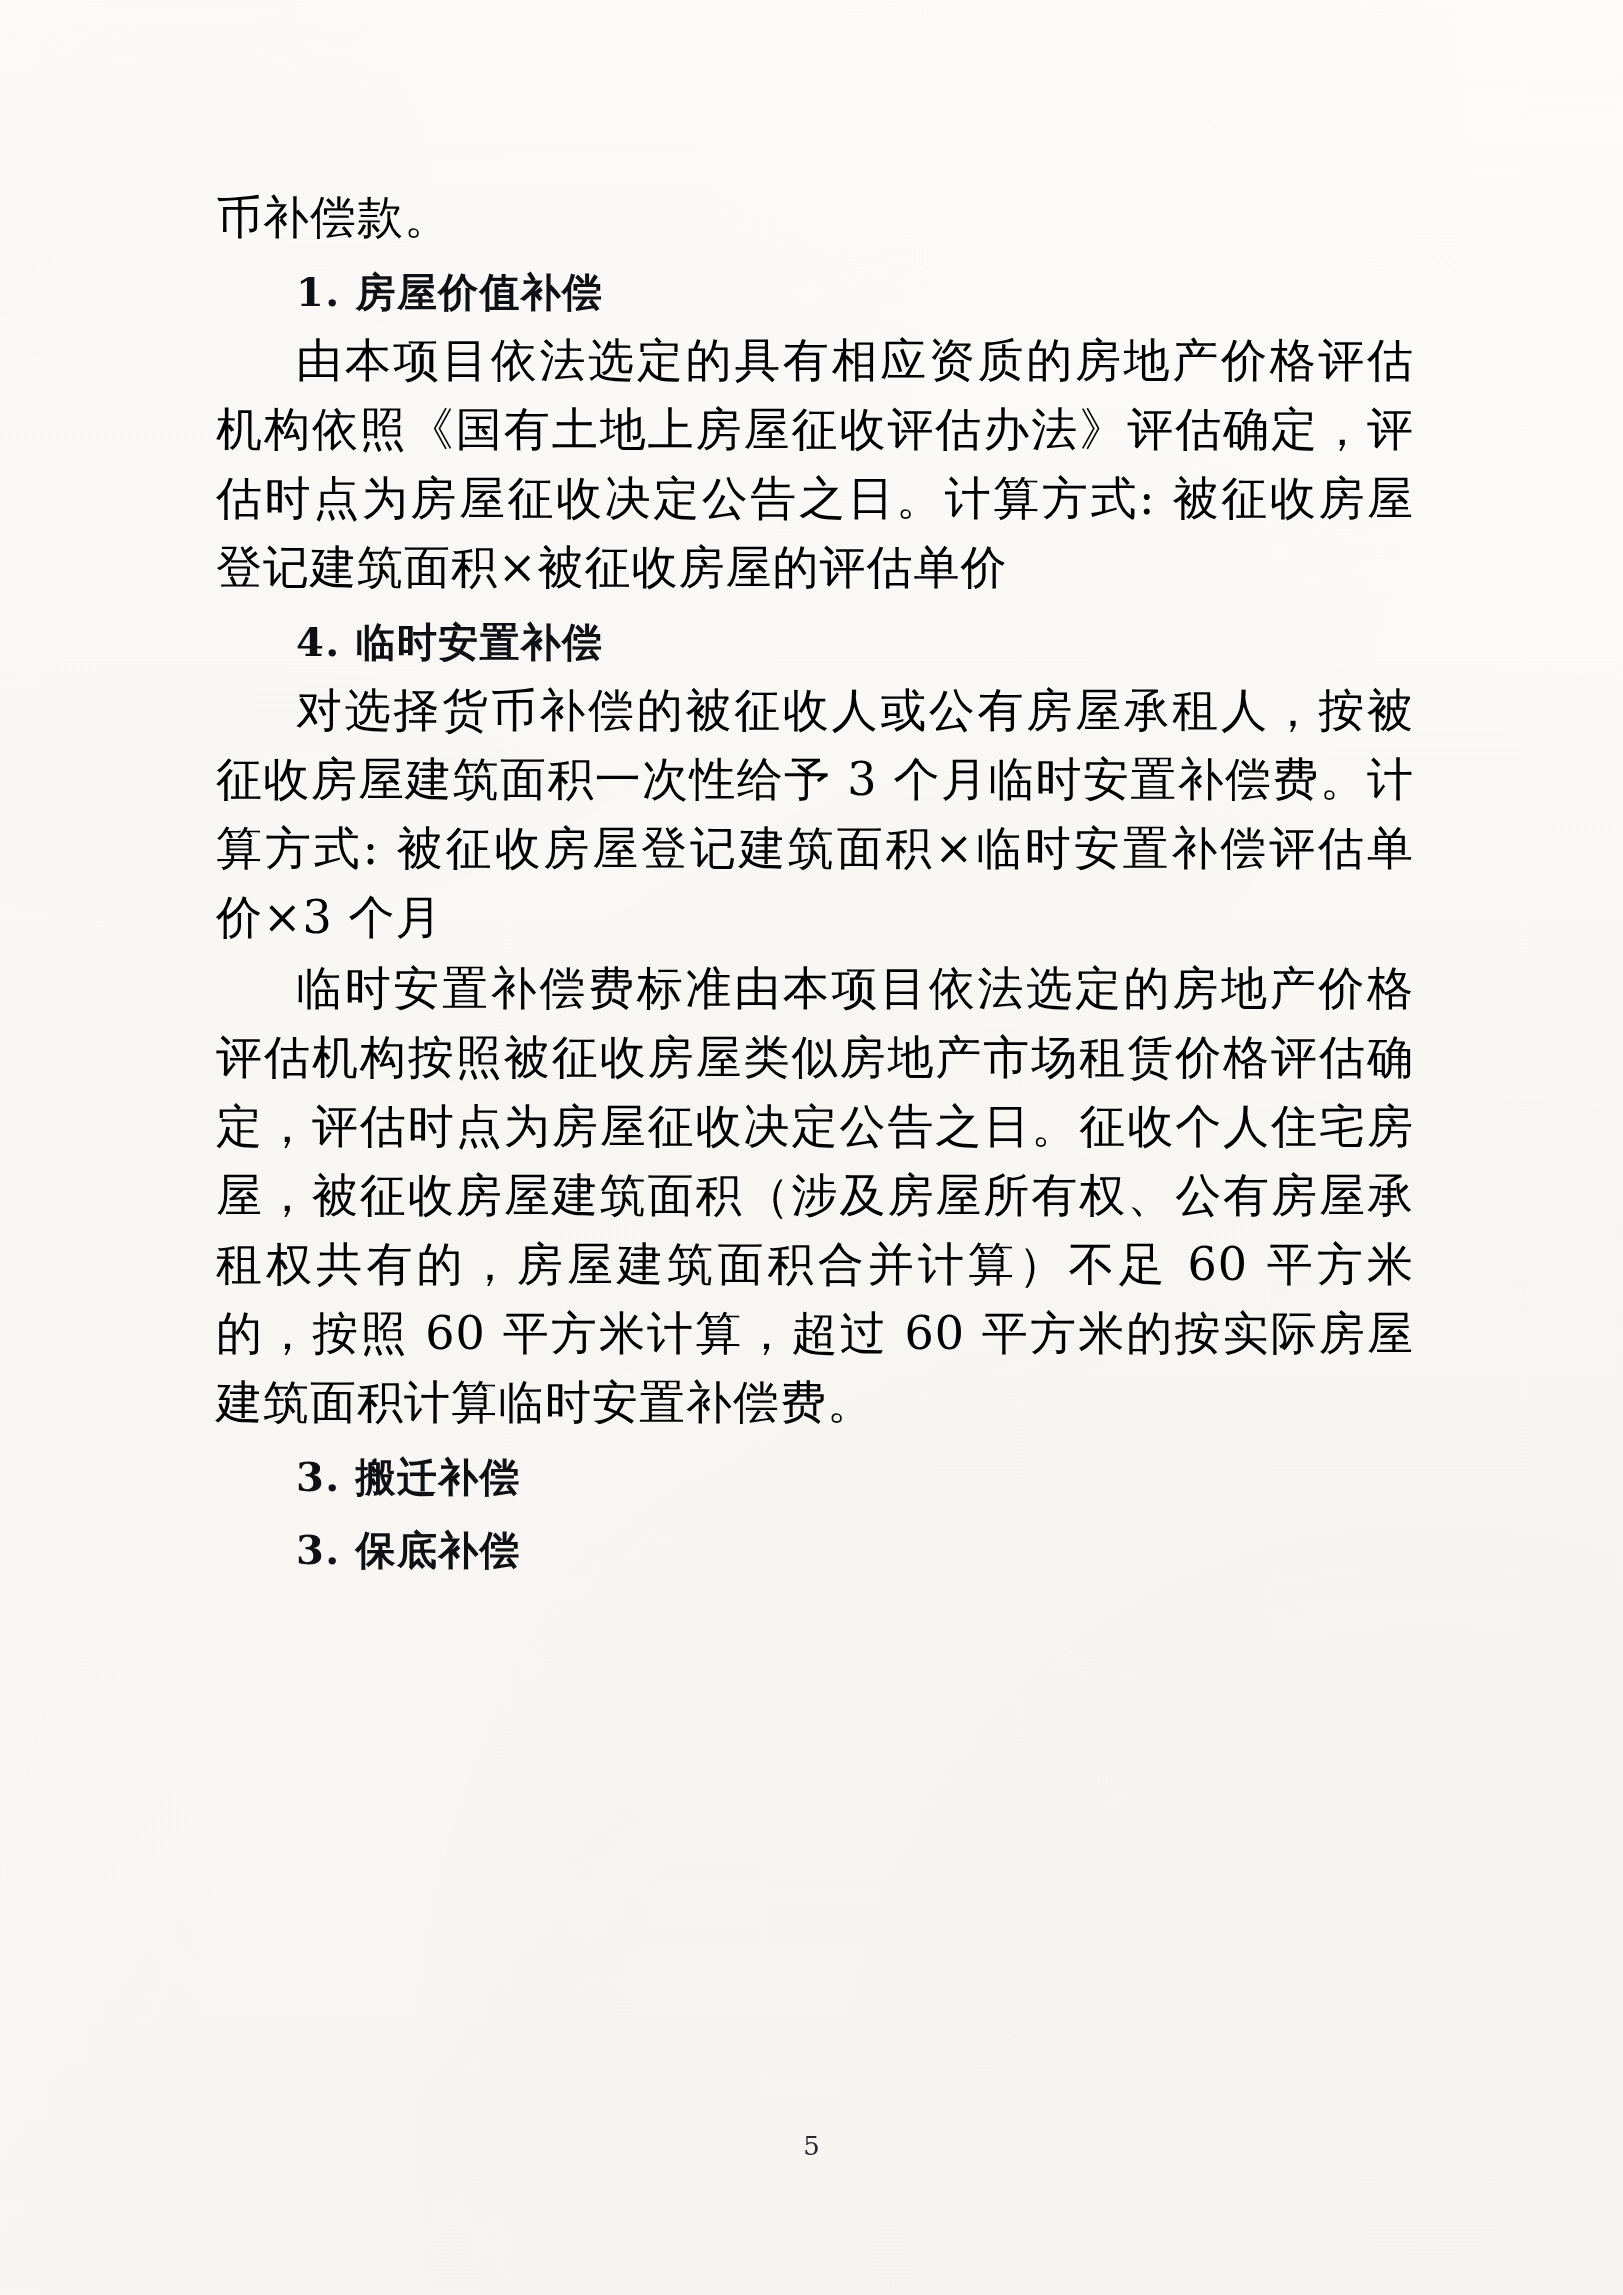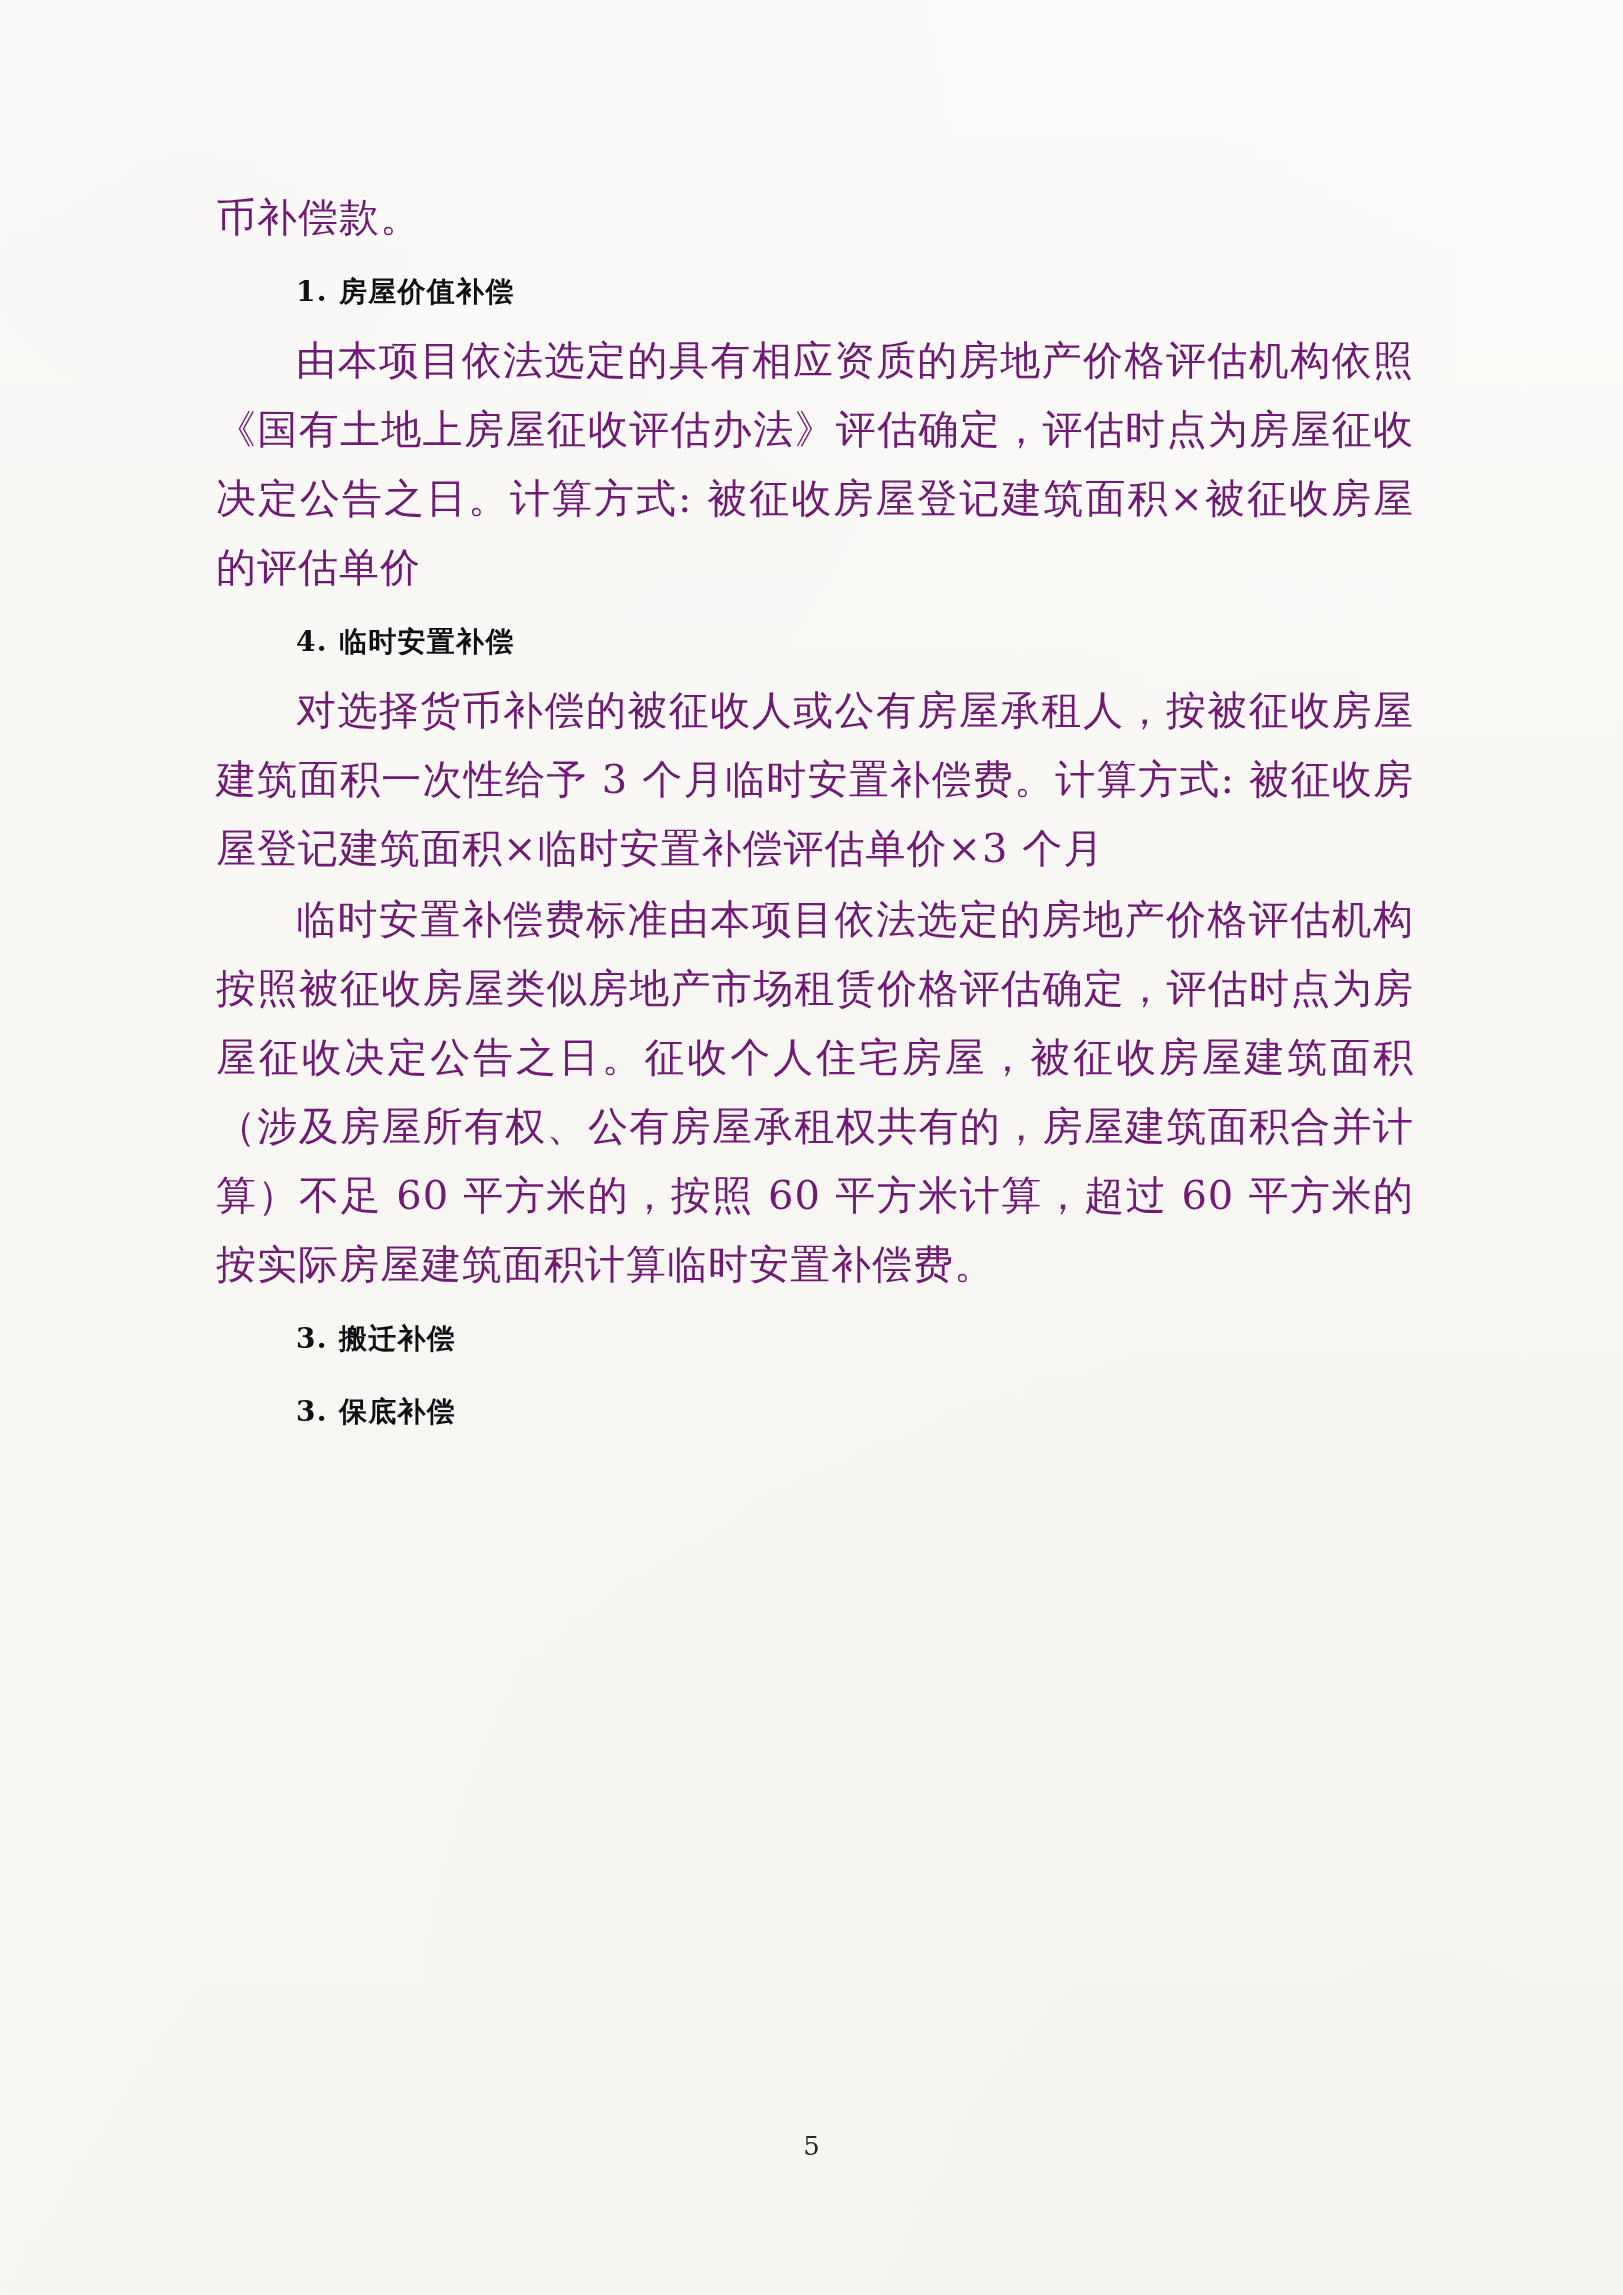"币补偿款。" .body-text { color: #701a75 -> #000000; font-size: 40px -> 46px }
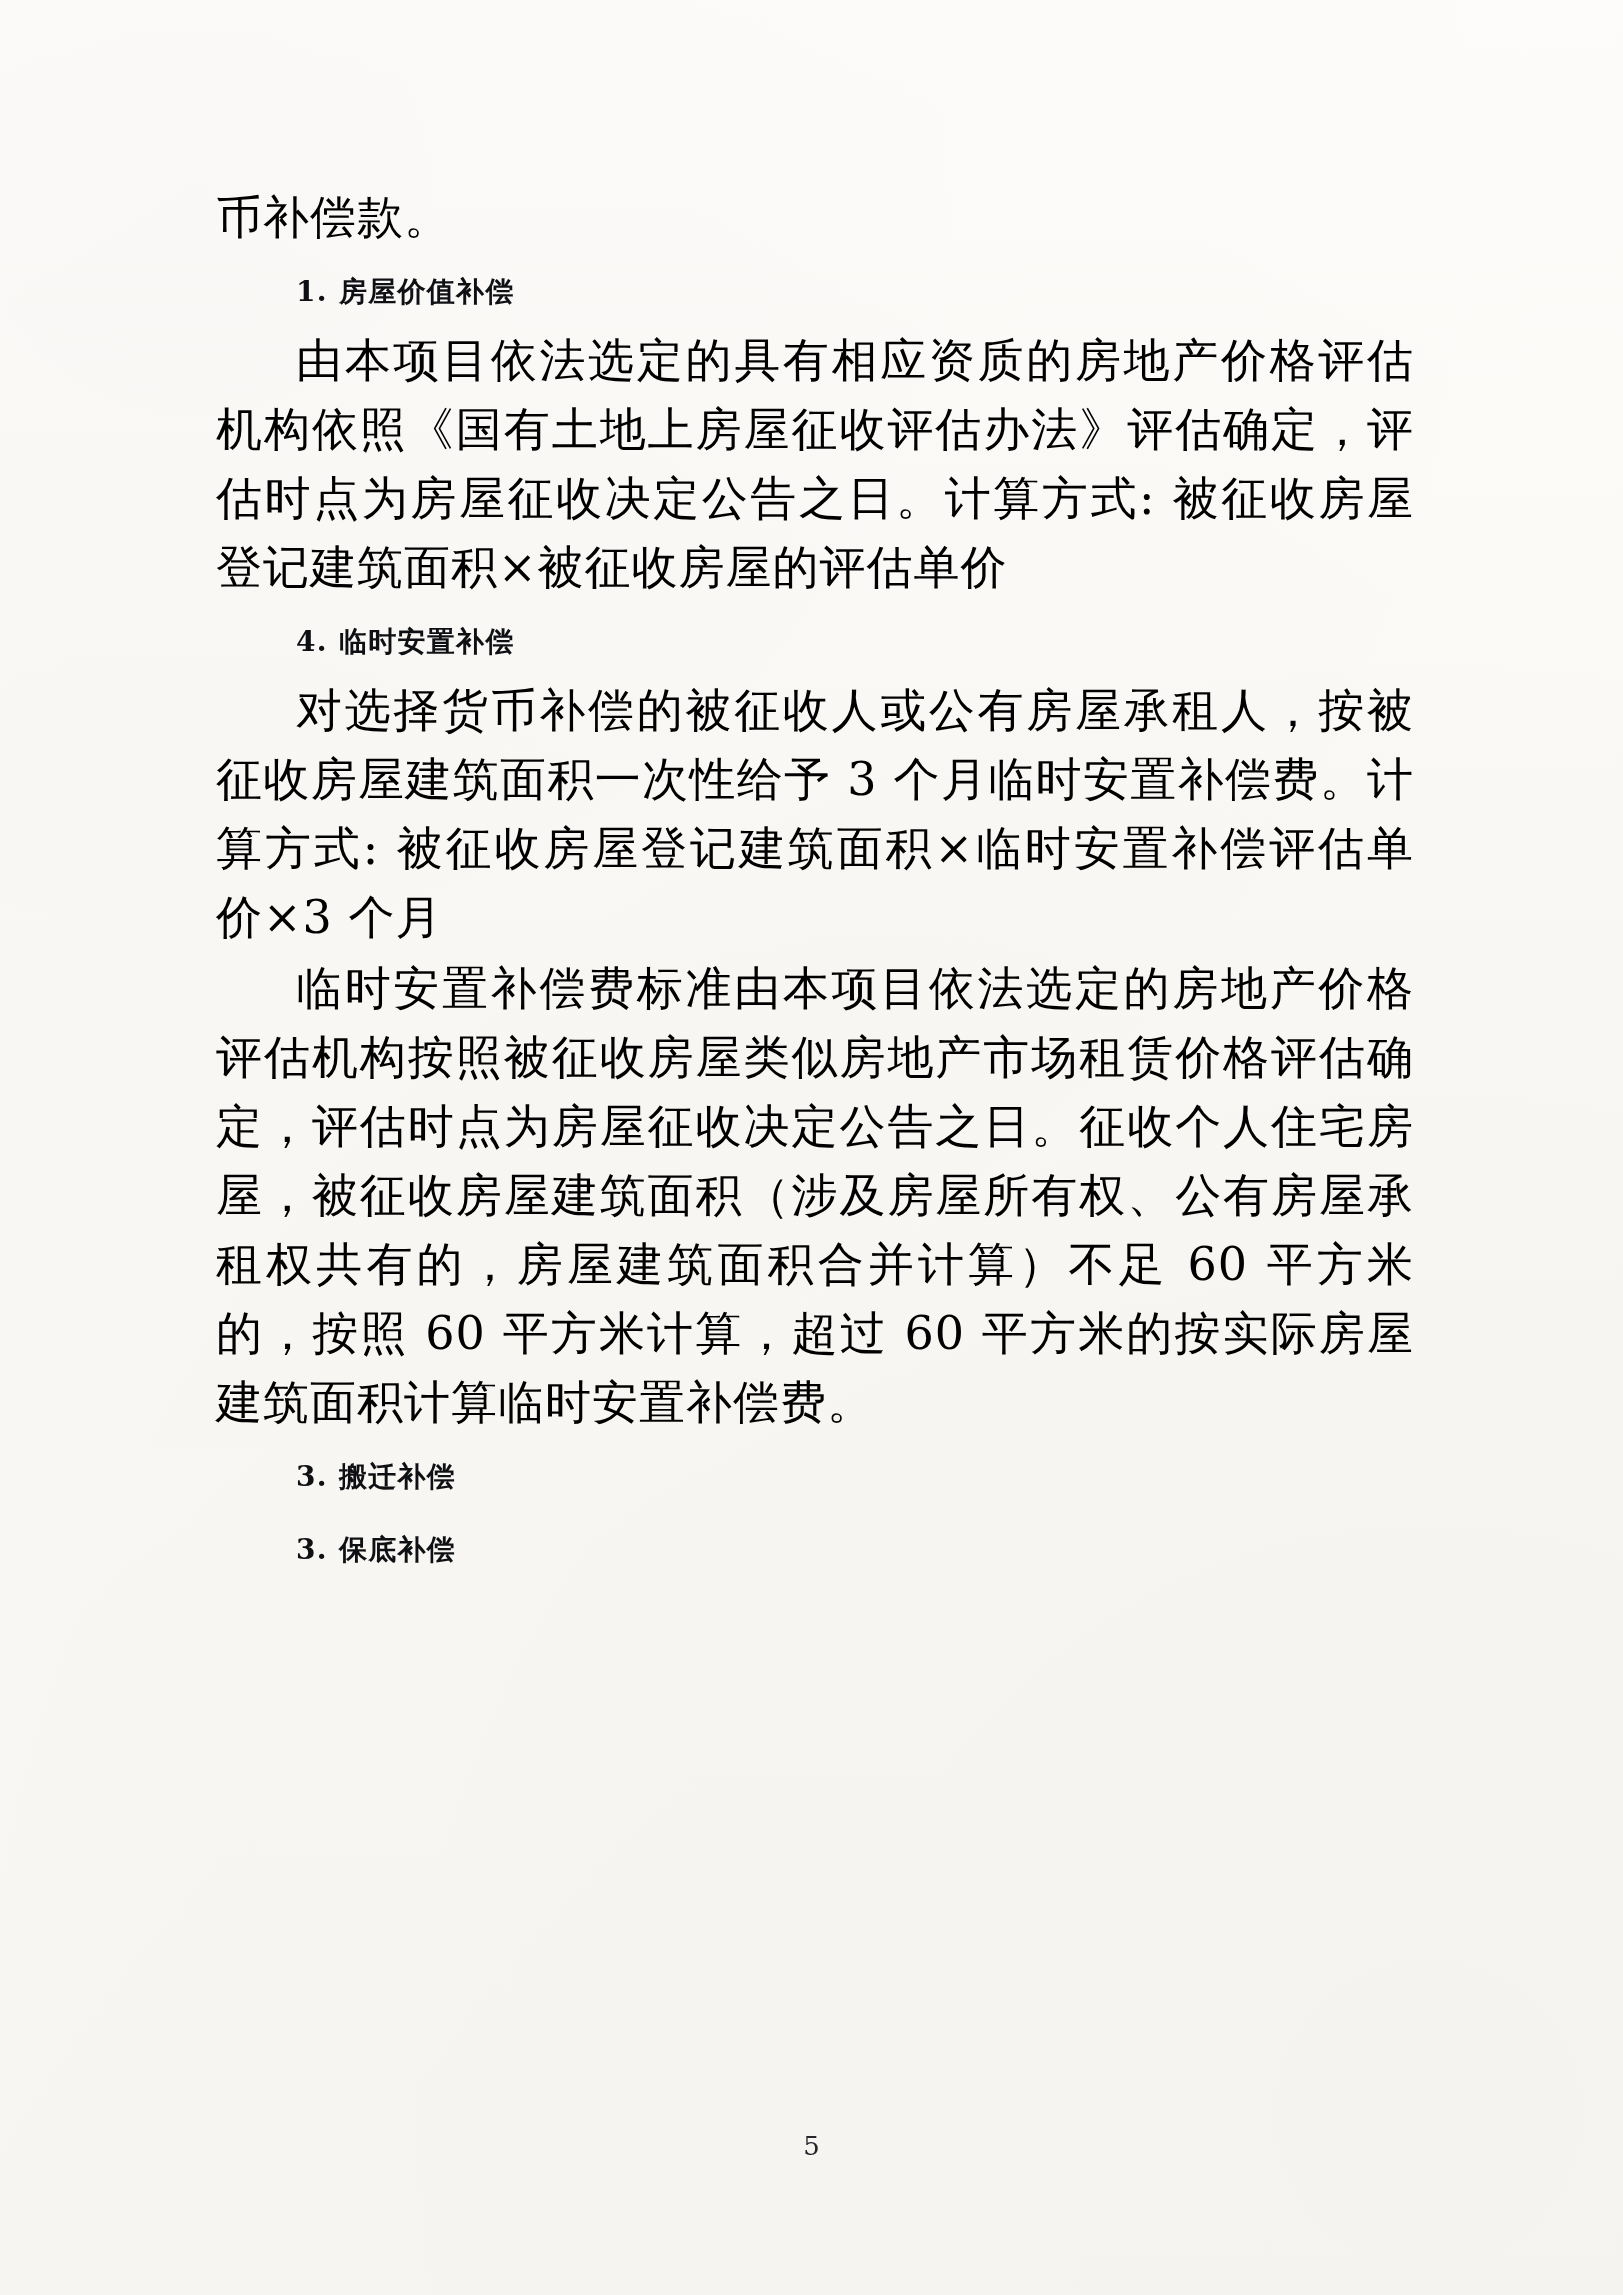"1. 房屋价值补偿" .heading { font-size: 28px -> 40px }
